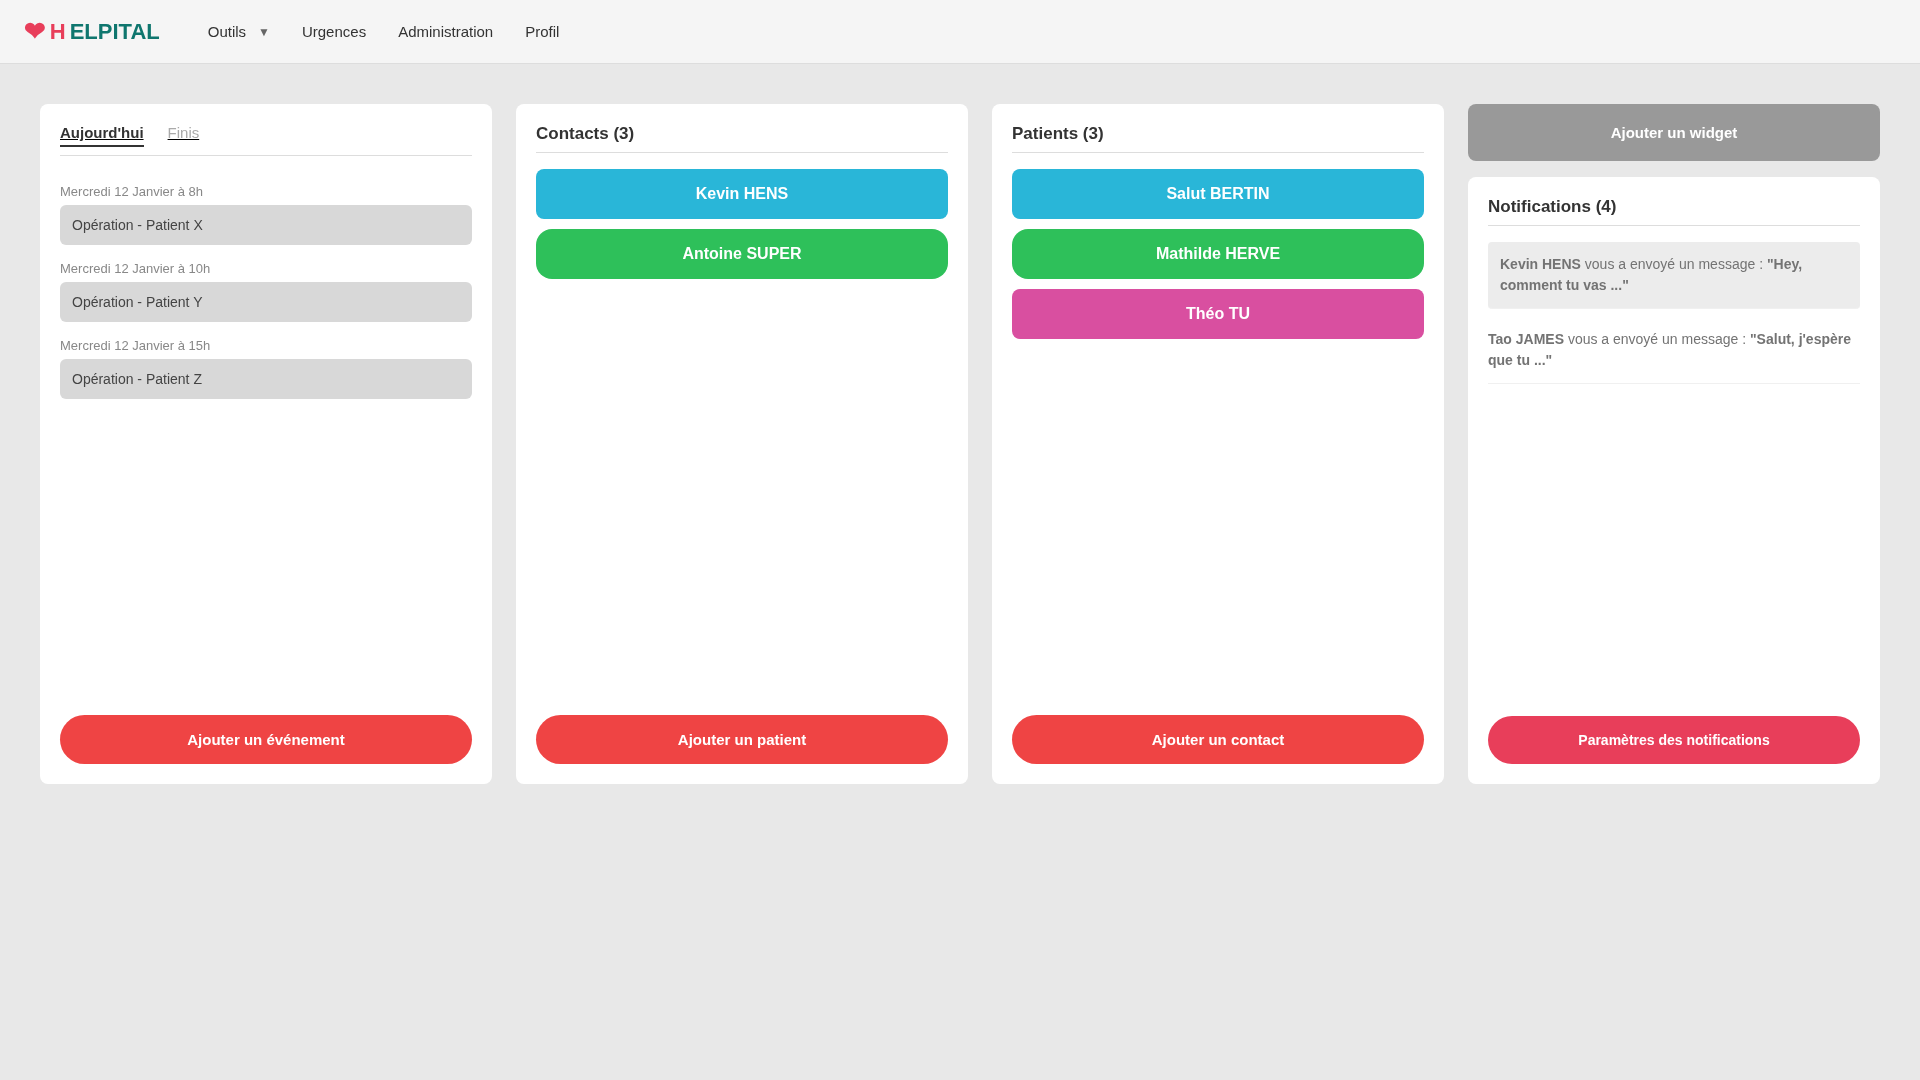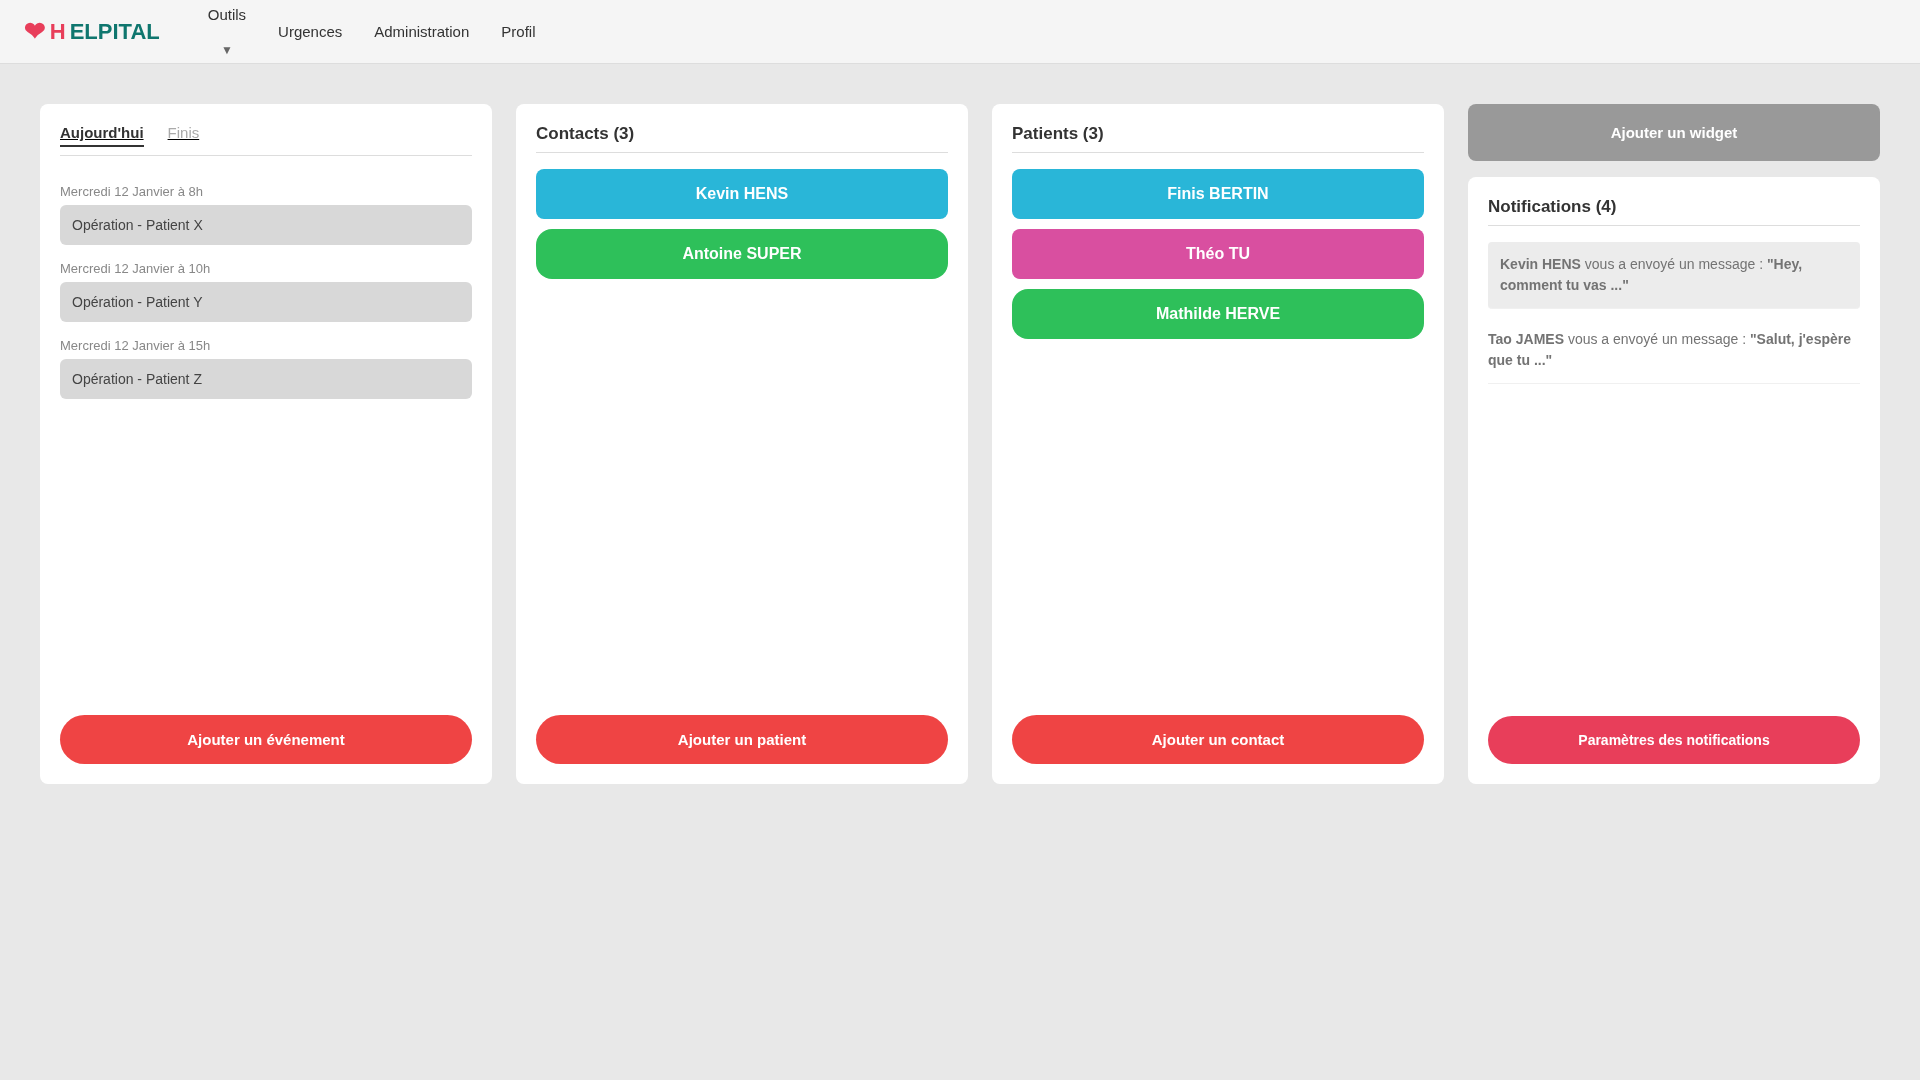"Outils" .nav-item { flex-direction: column -> none; gap: 20px -> 12px }
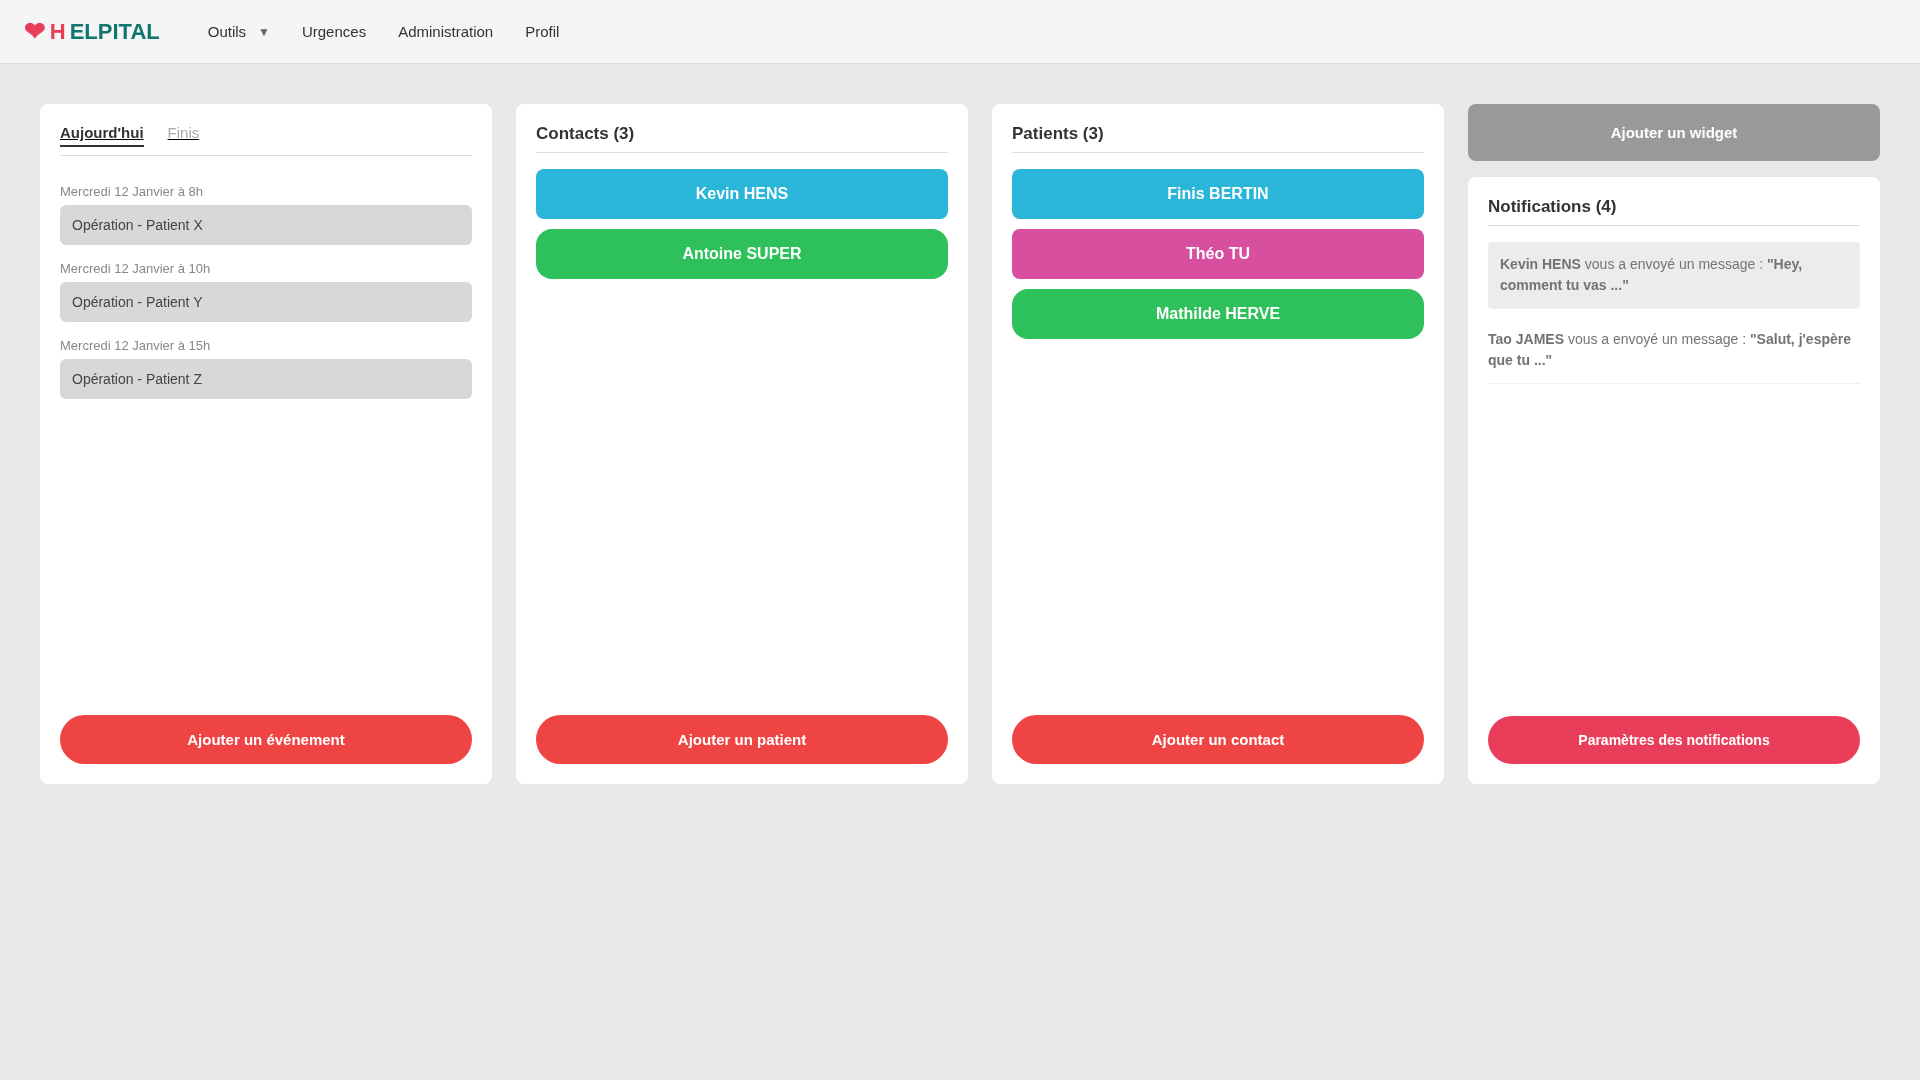"Finis BERTIN" button.contact-btn { text: Finis -> Salut }
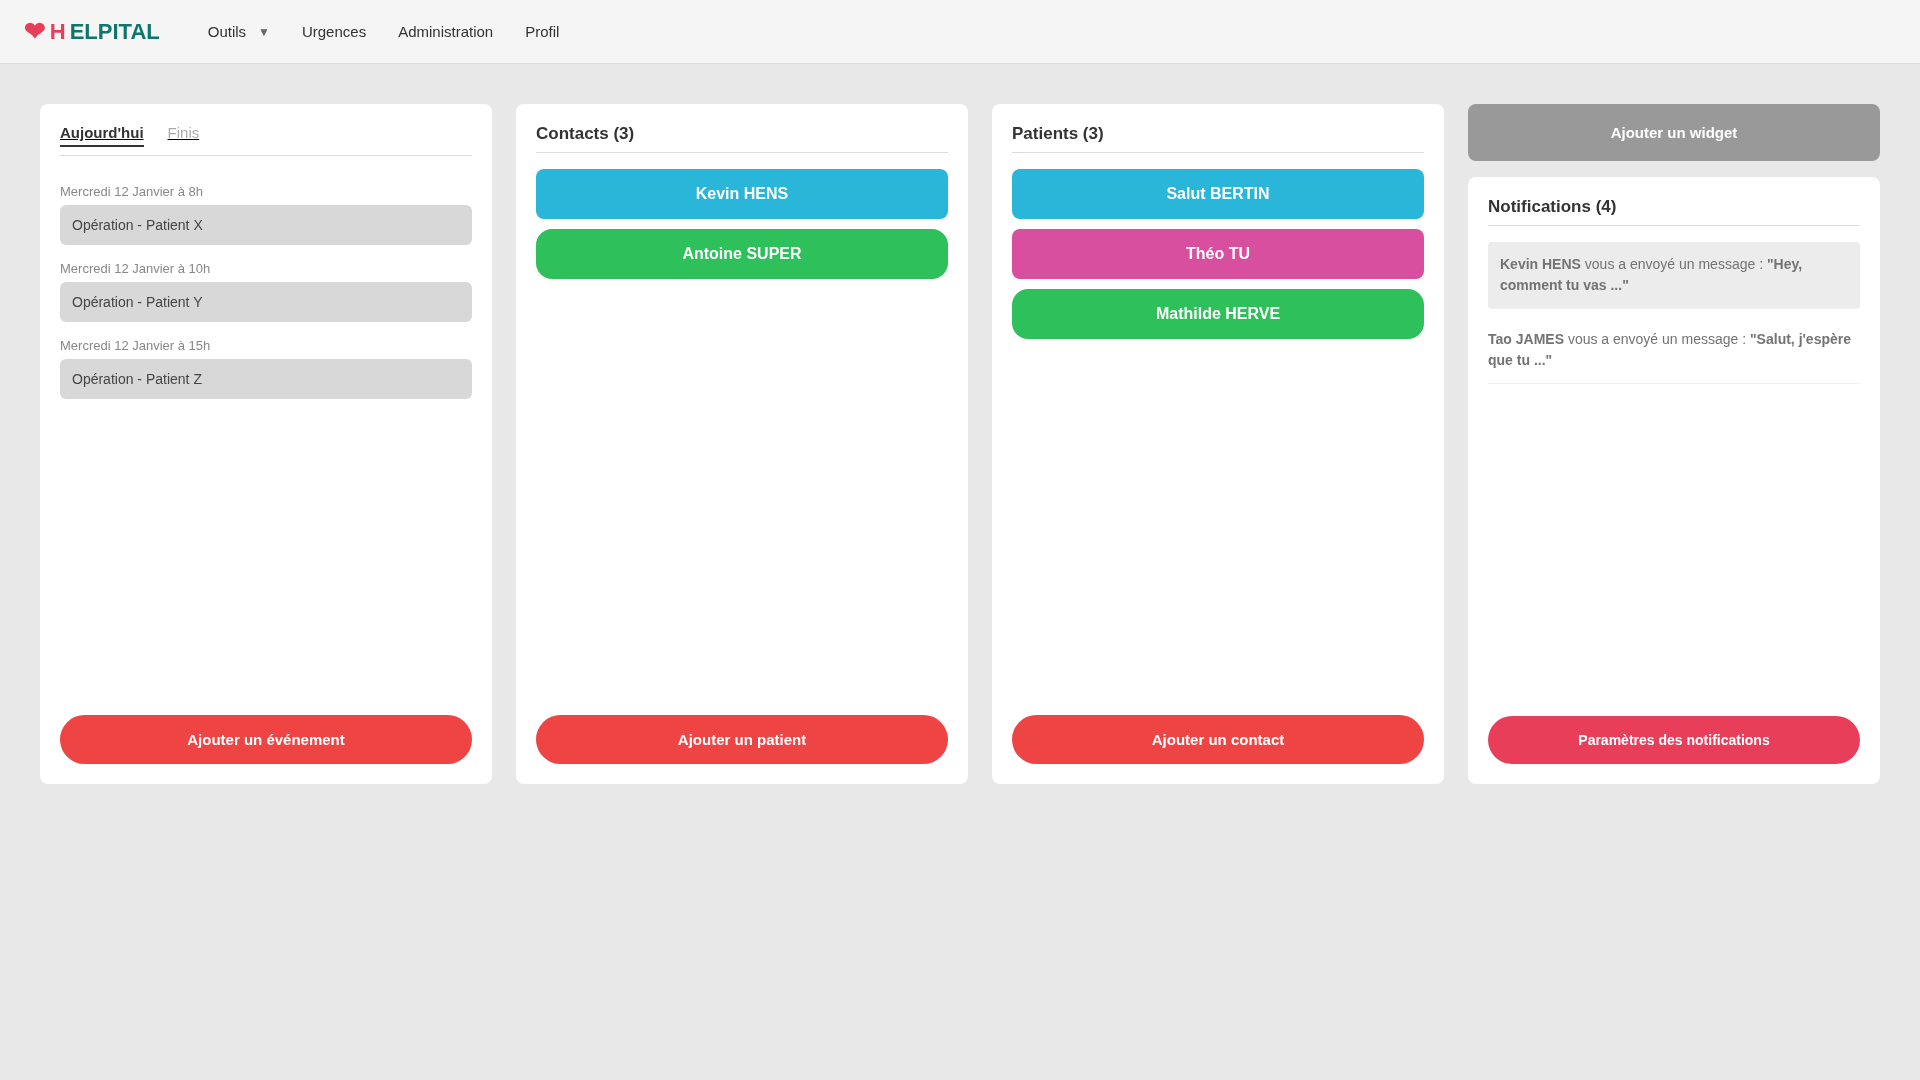"Théo TU" button.contact-btn { order: before "Mathilde HERVE" -> after "Mathilde HERVE" }
